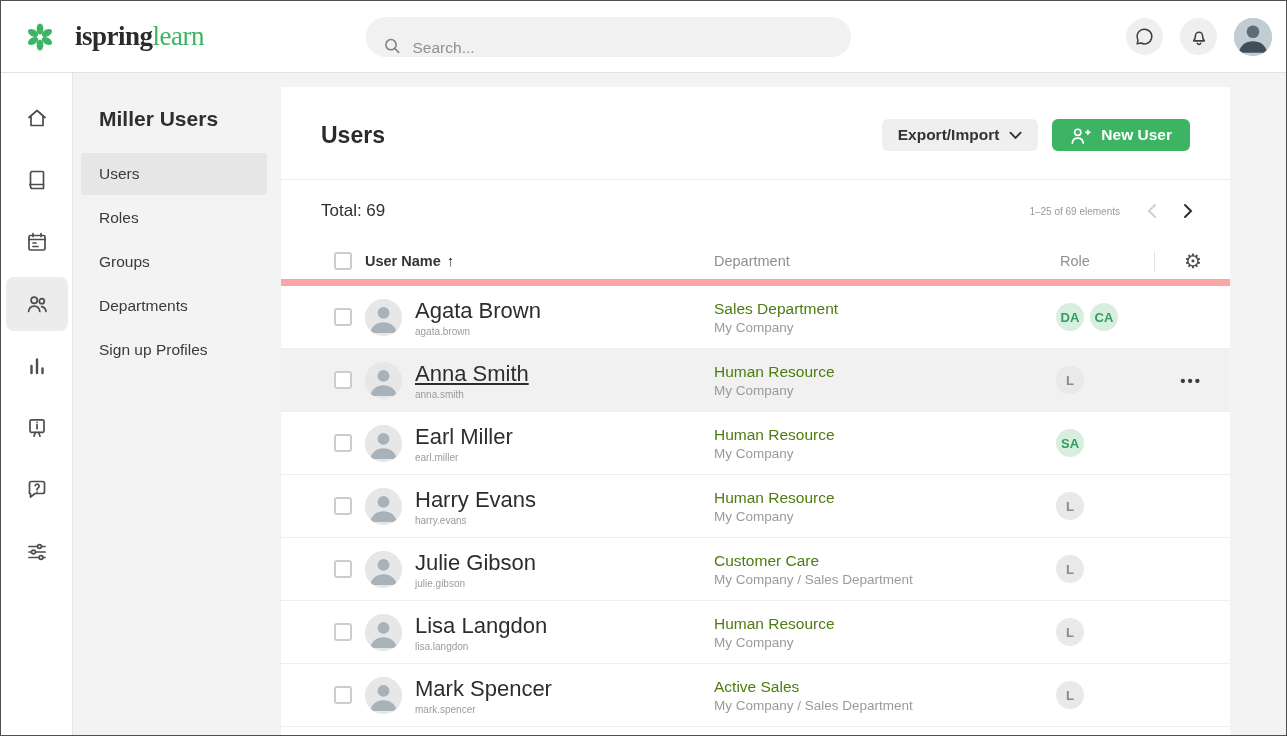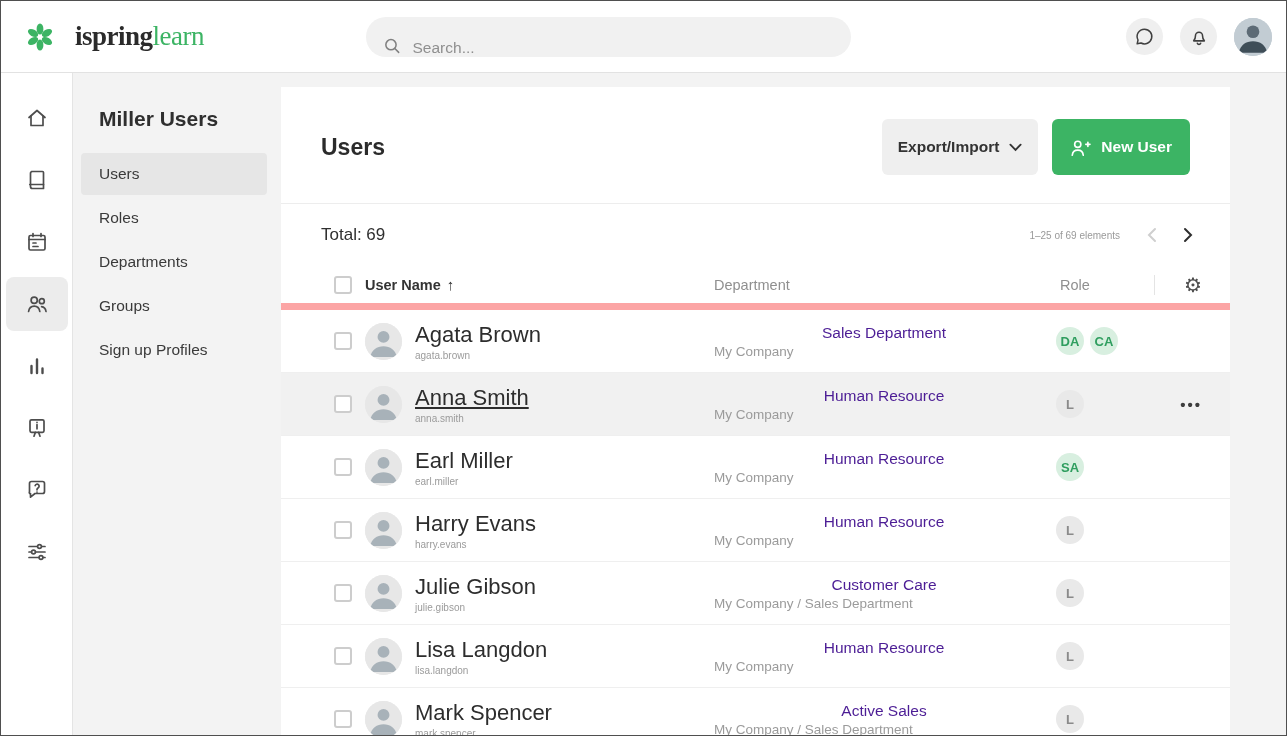"Export/Import" .btn { height: 56px -> 32px }
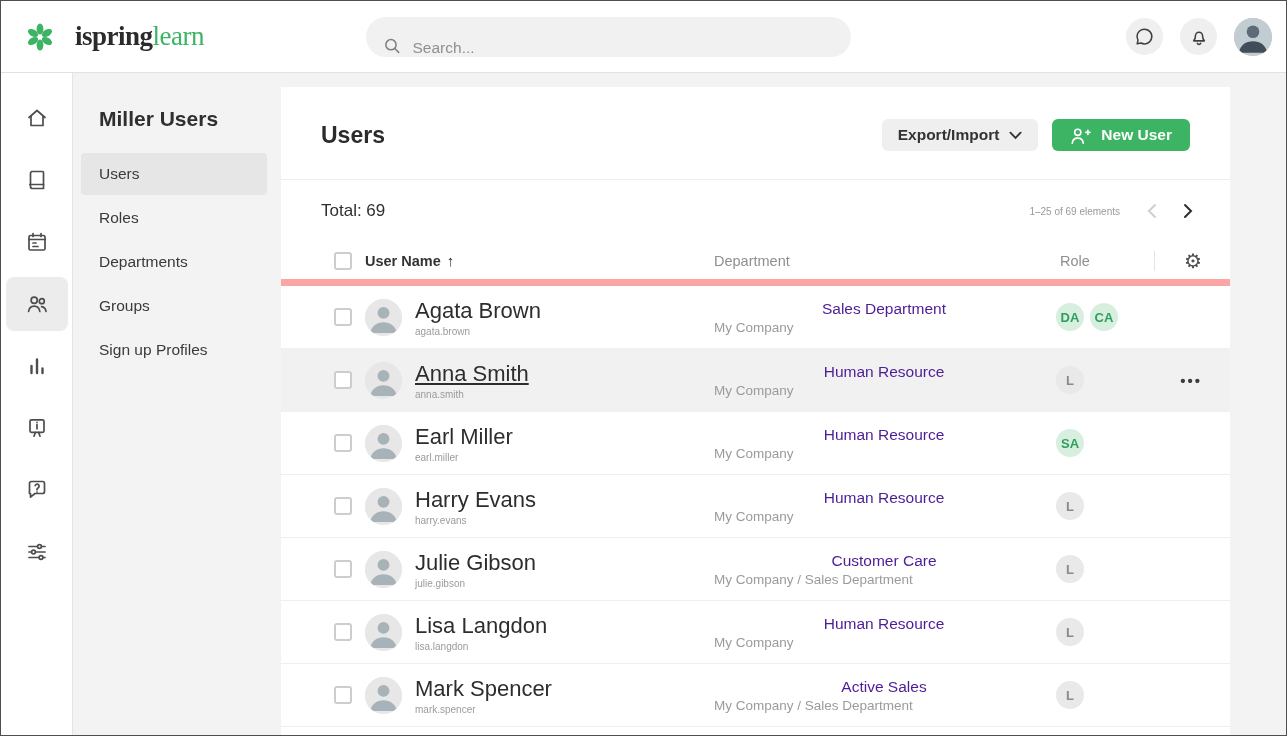"Departments" li { order: before "Groups" -> after "Groups" }
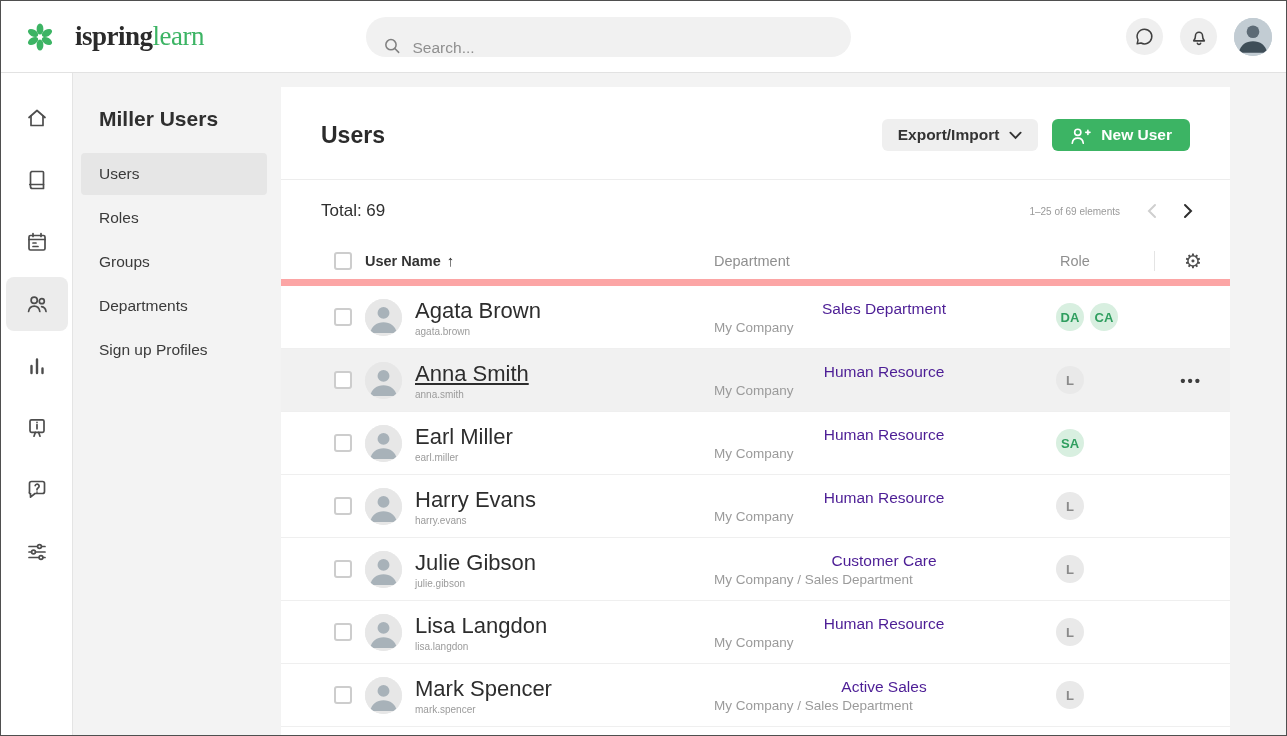"Sales Department" .d-main { color: #4c1d95 -> #4d7c0f; text-align: center -> none }
